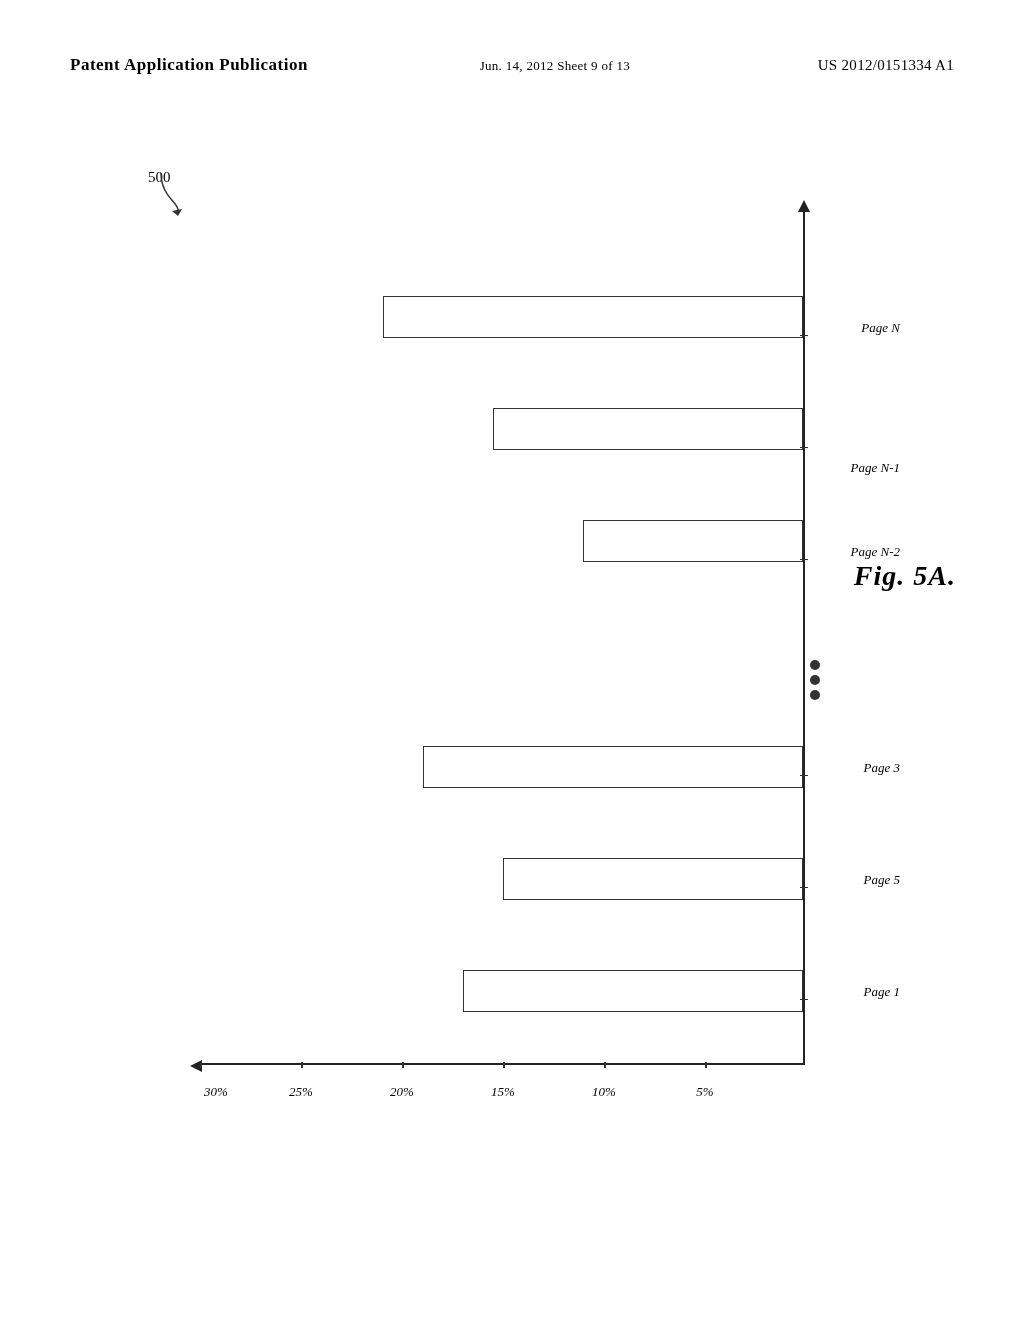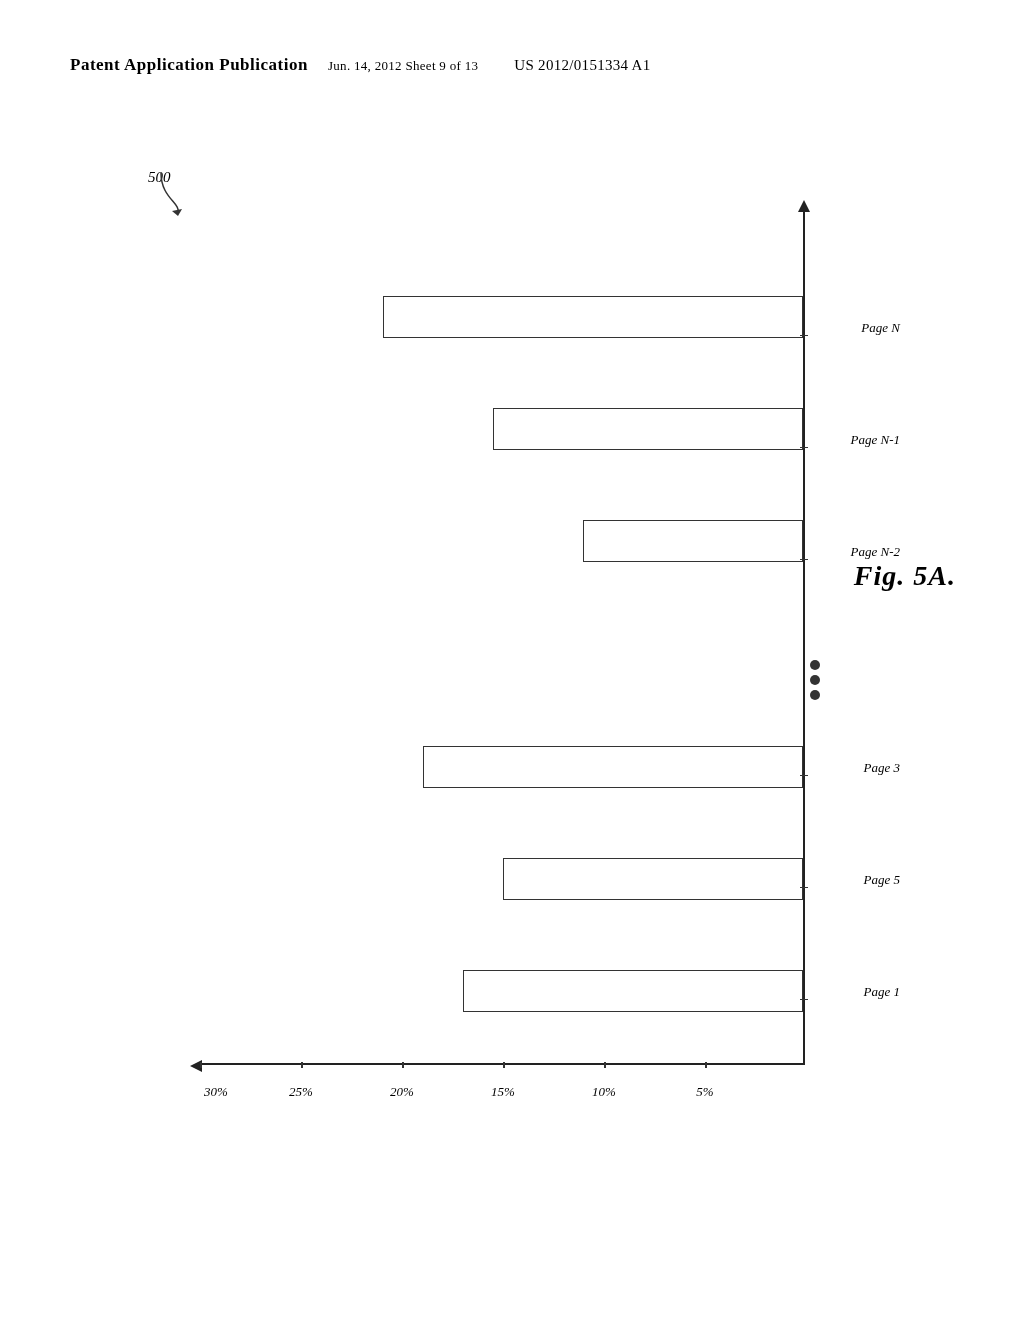"Patent Application Publication" .header { justify-content: flex-start -> space-between }
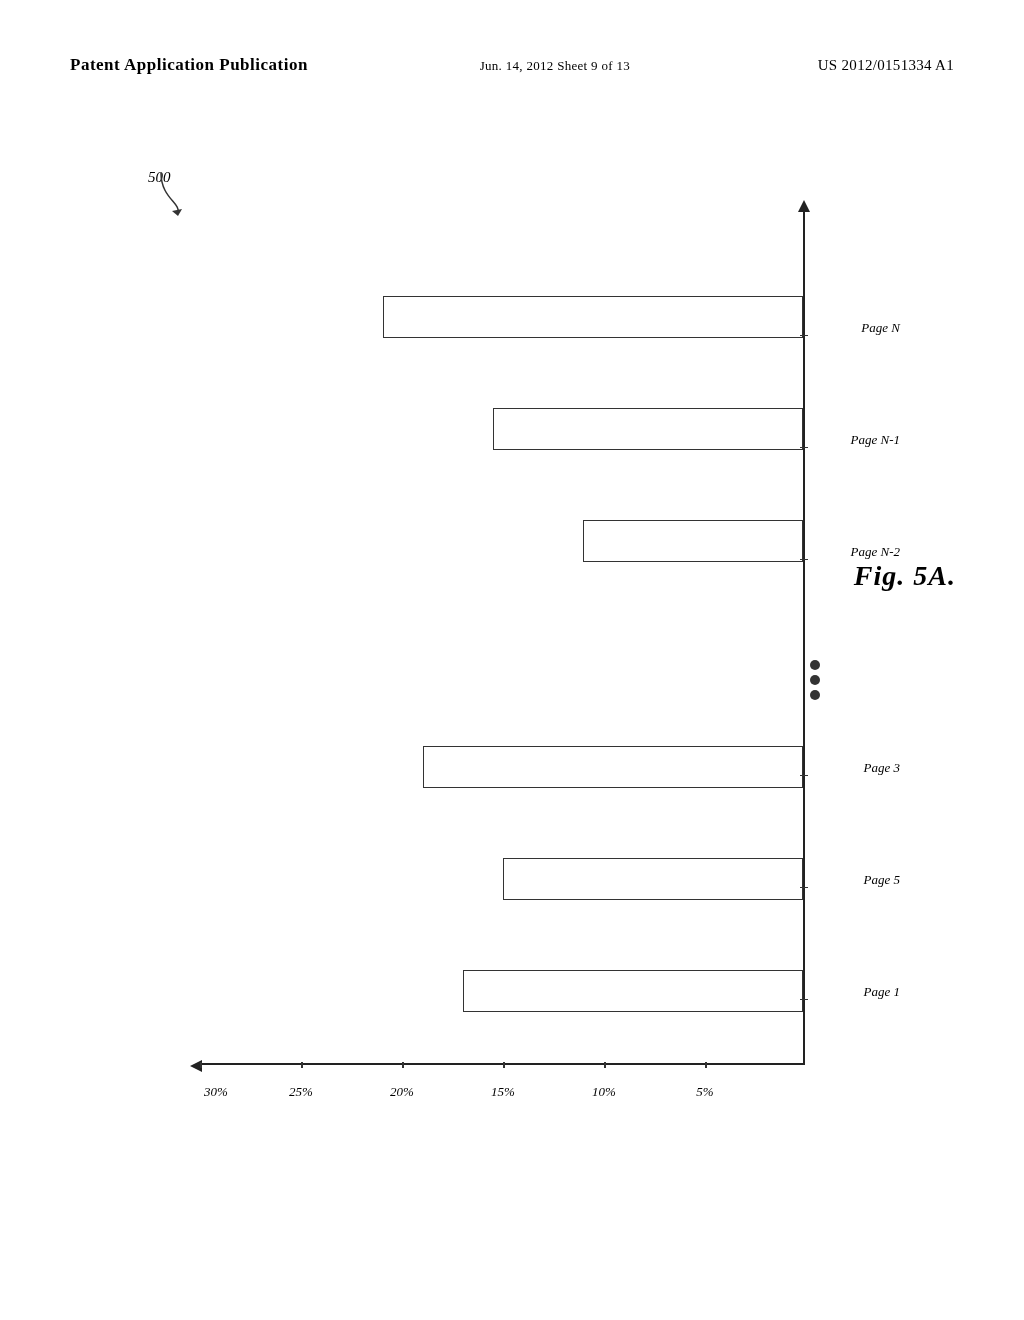"500" span { font-style: italic -> none }
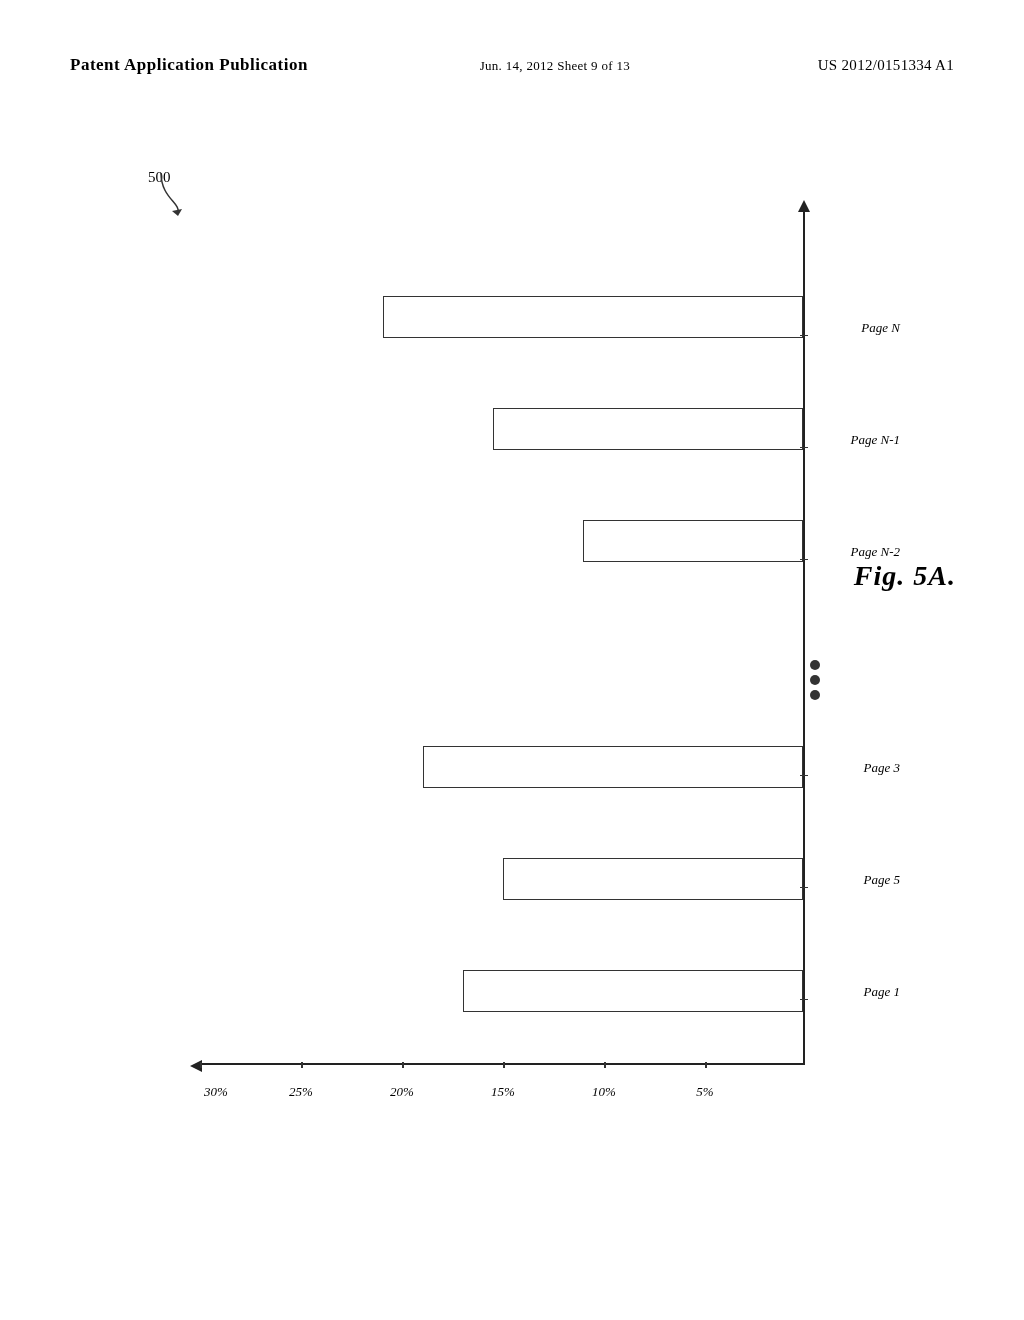"Page N-1" div.page-label { bottom: 674px -> 646px }
